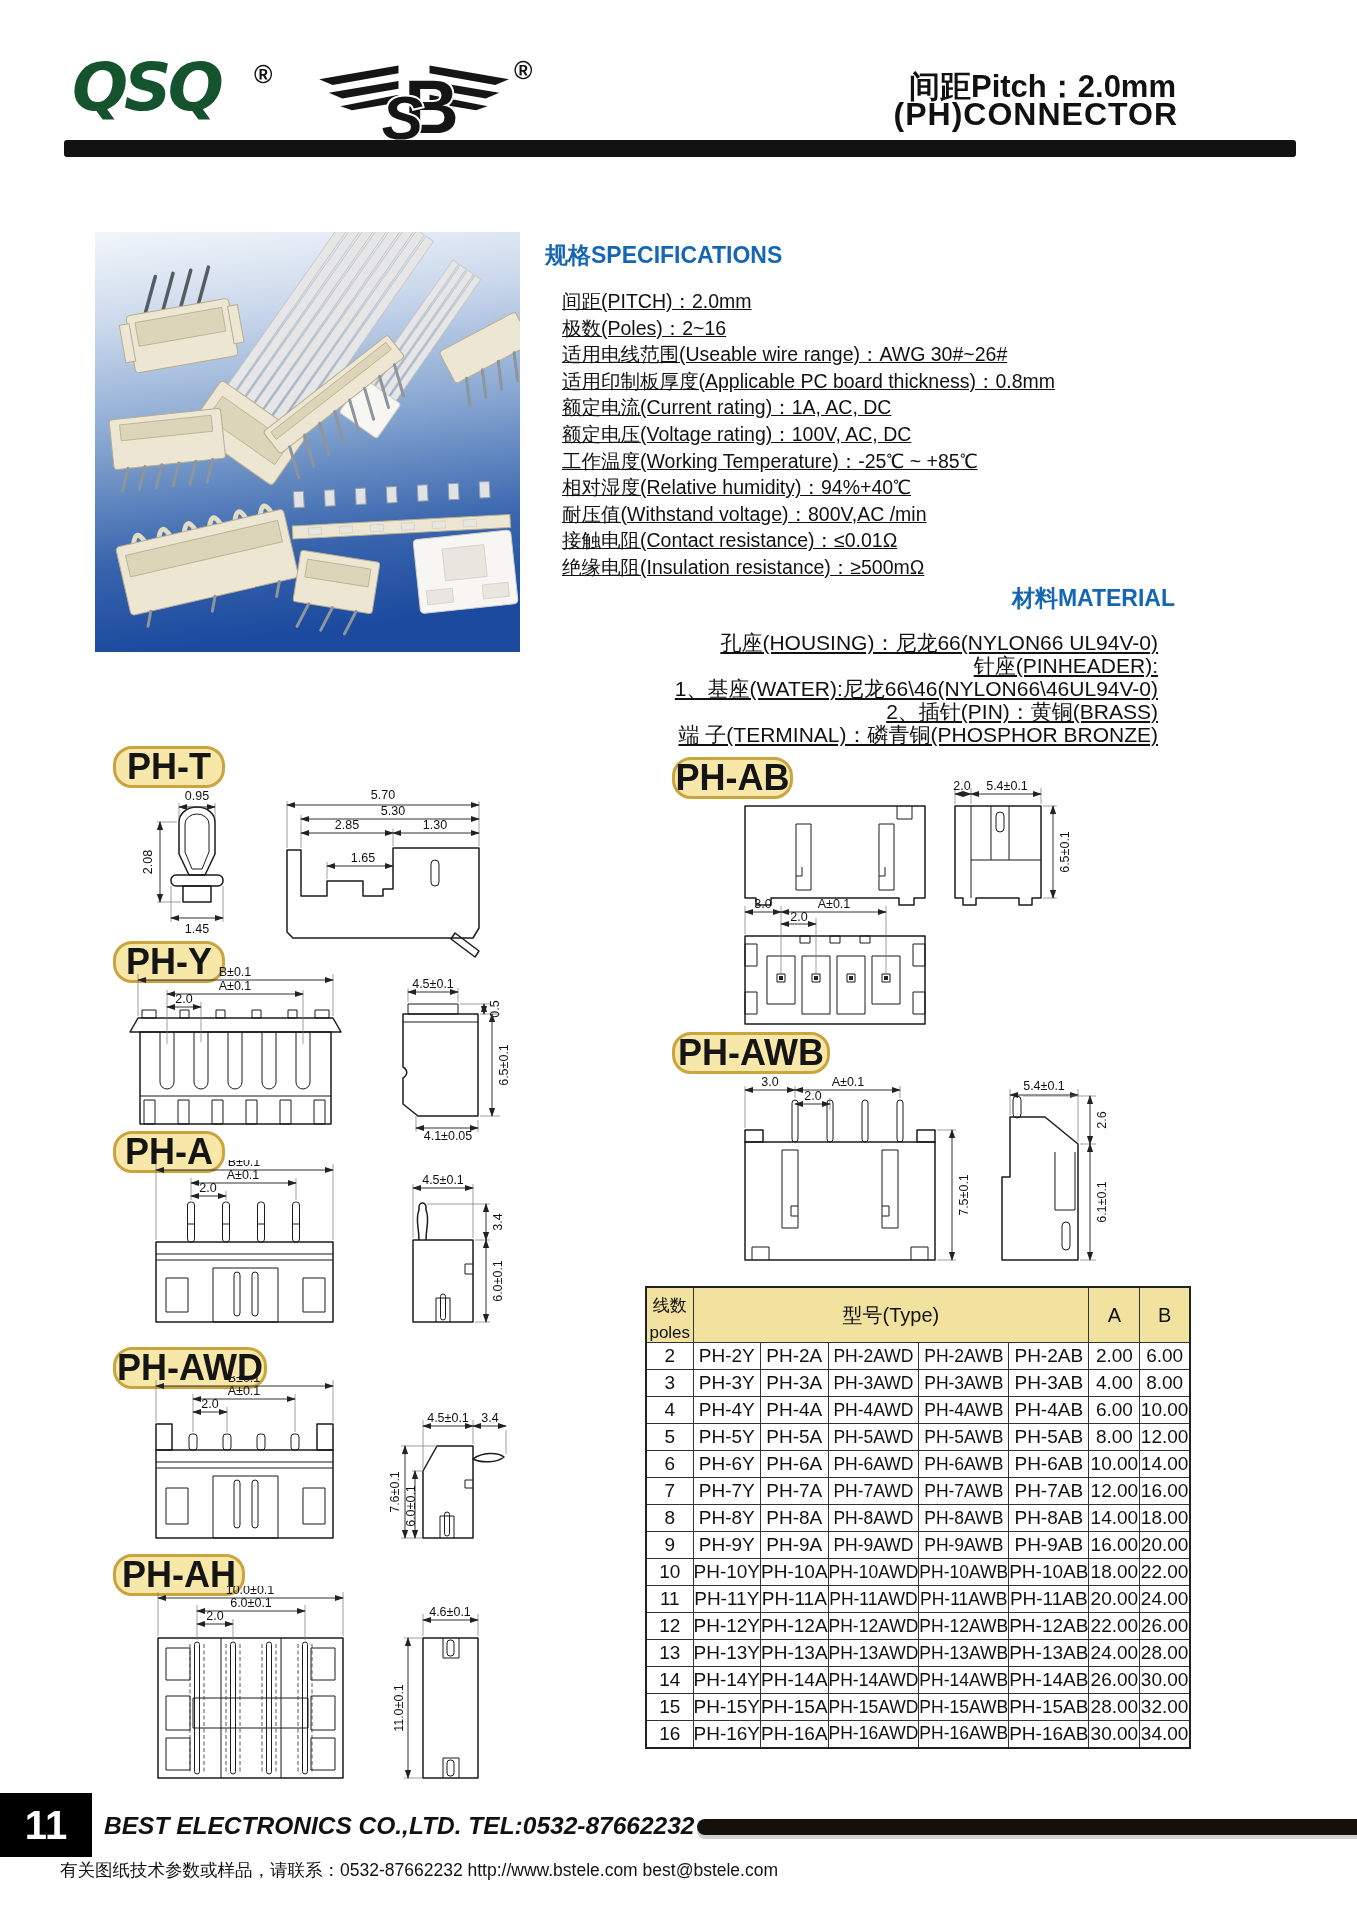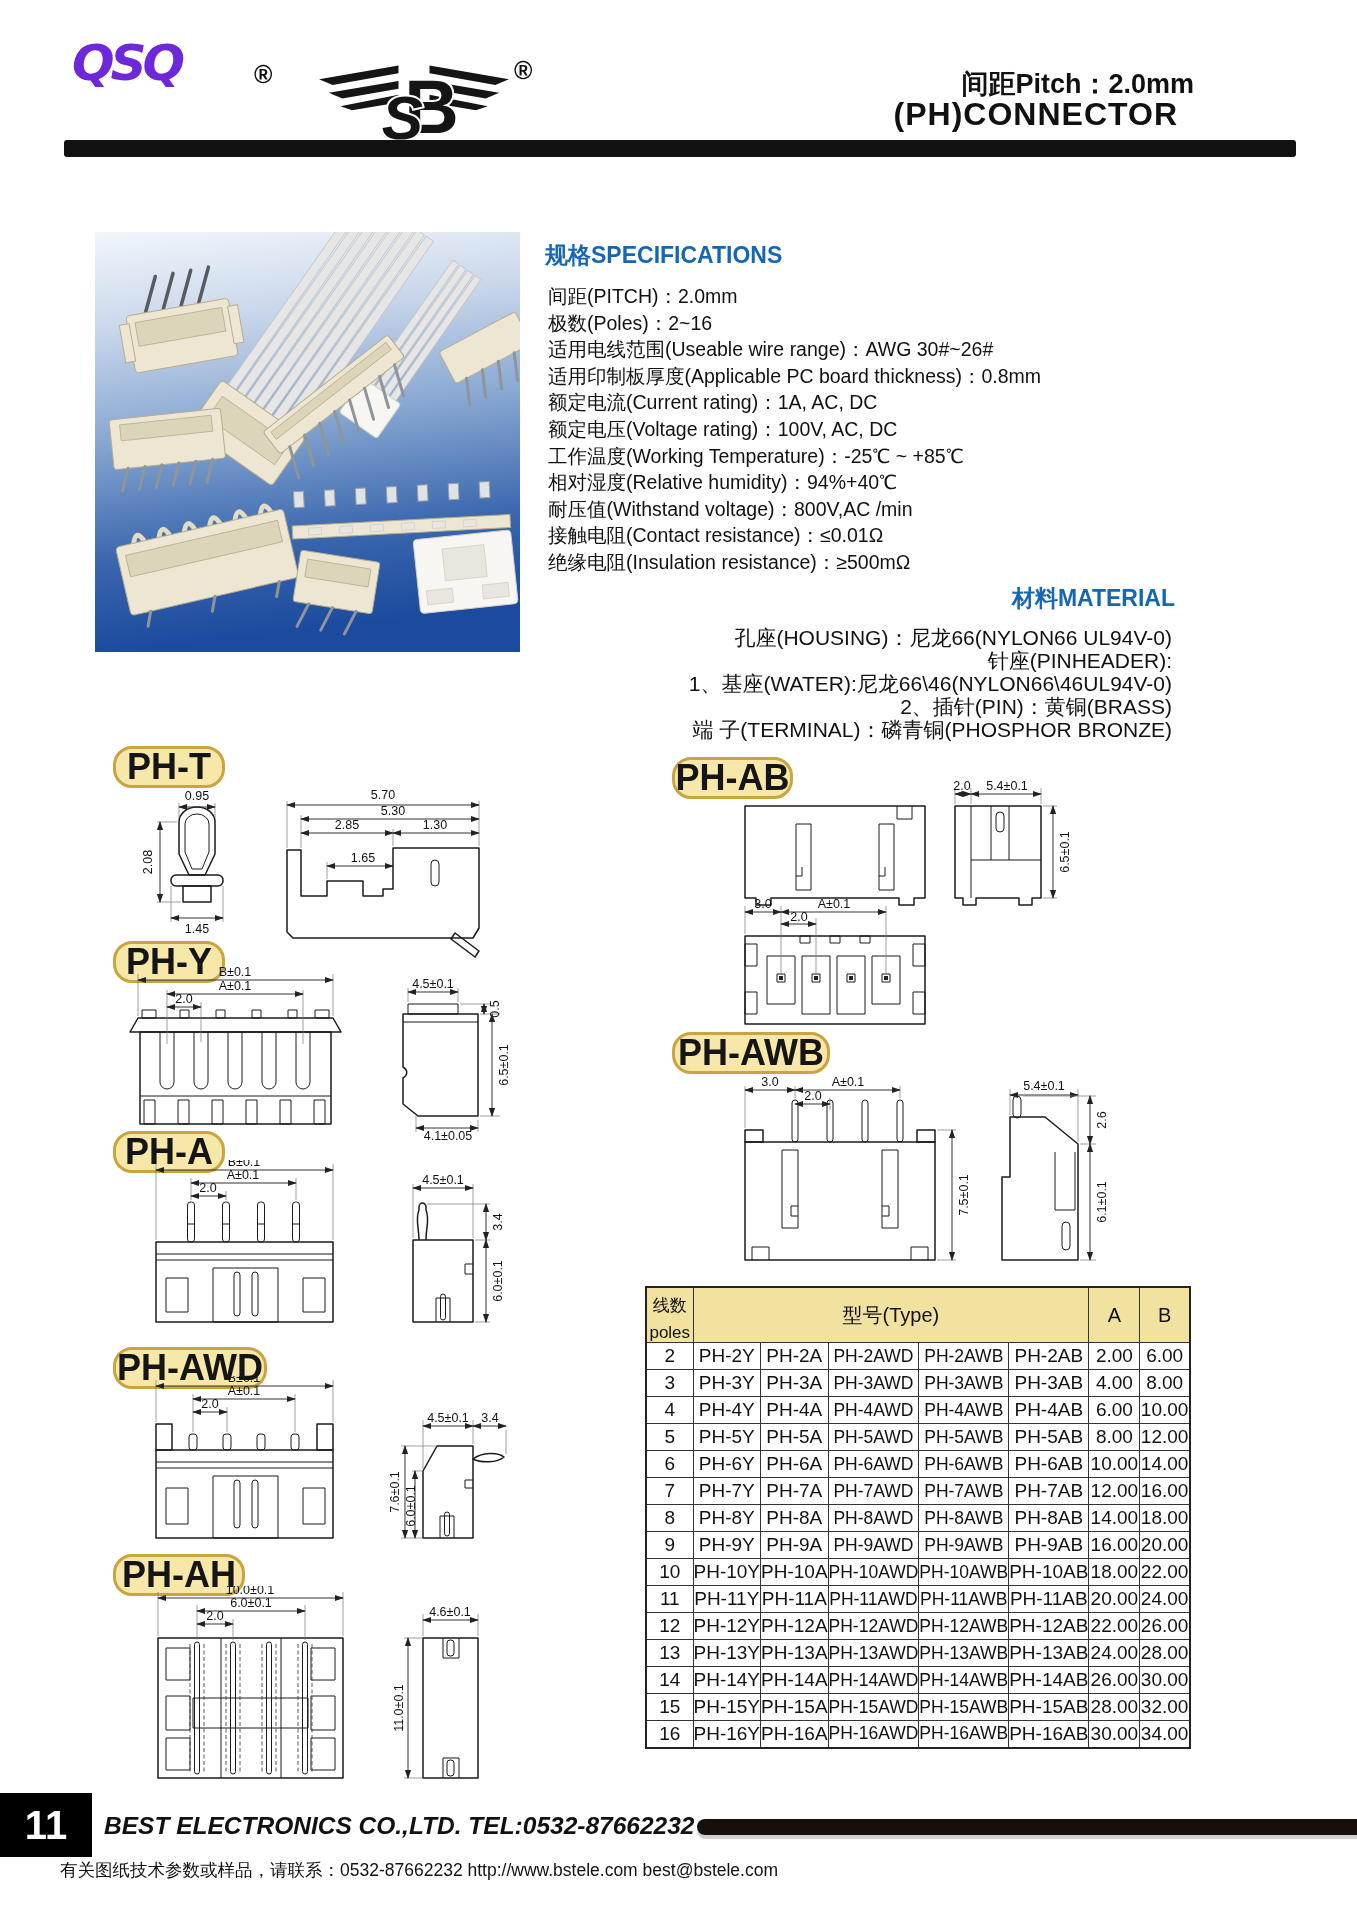"QSQ" .brand { color: #6d28d9 -> #14532d; font-size: 50px -> 66px; top: 34px -> 49px }
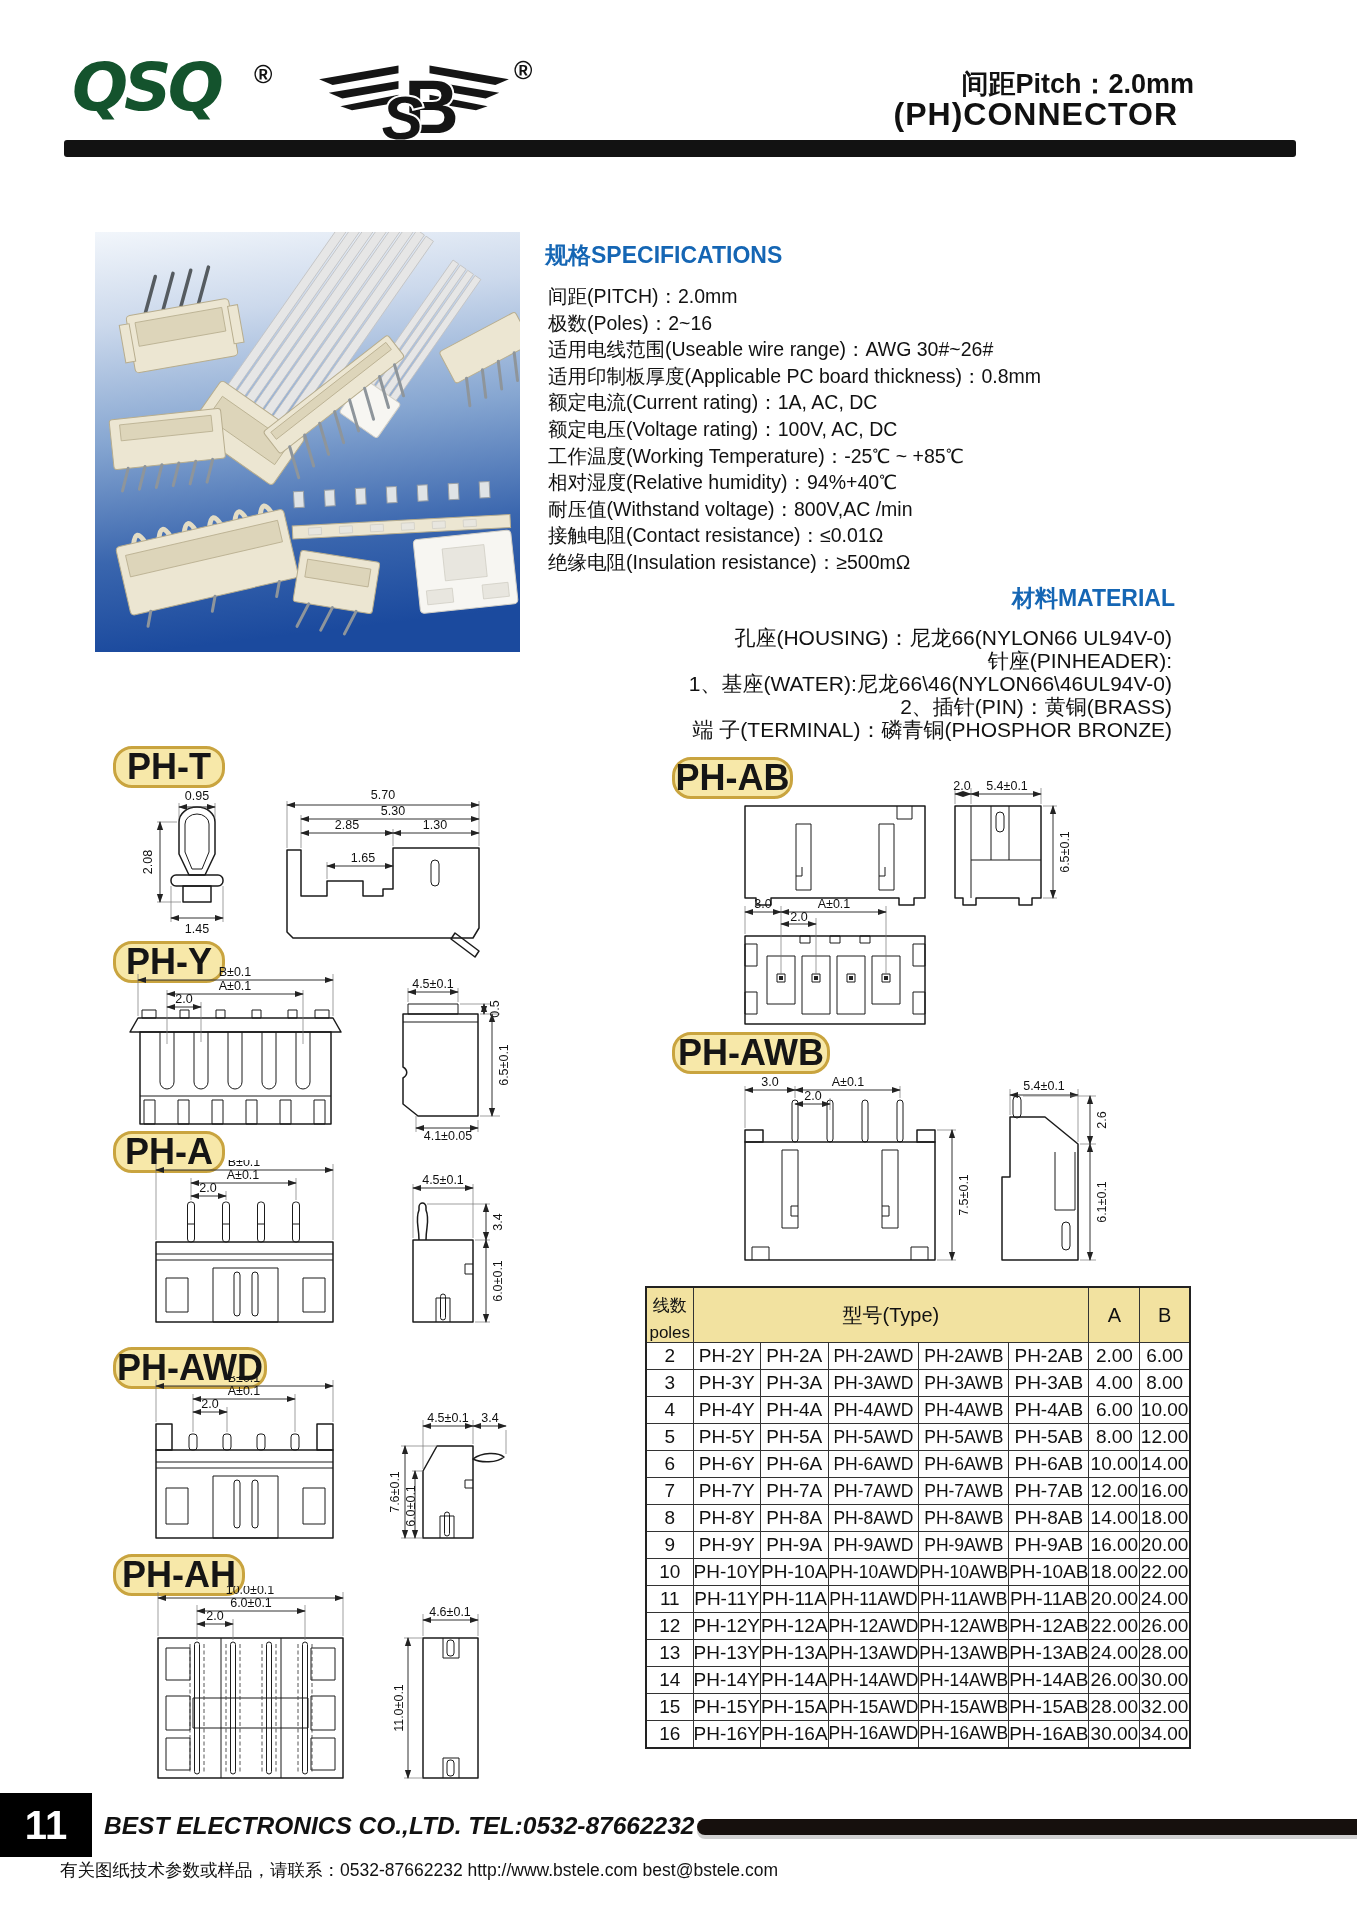"间距Pitch：2.0mm" .pitch-line { font-size: 27px -> 31px; right: 163px -> 181px }
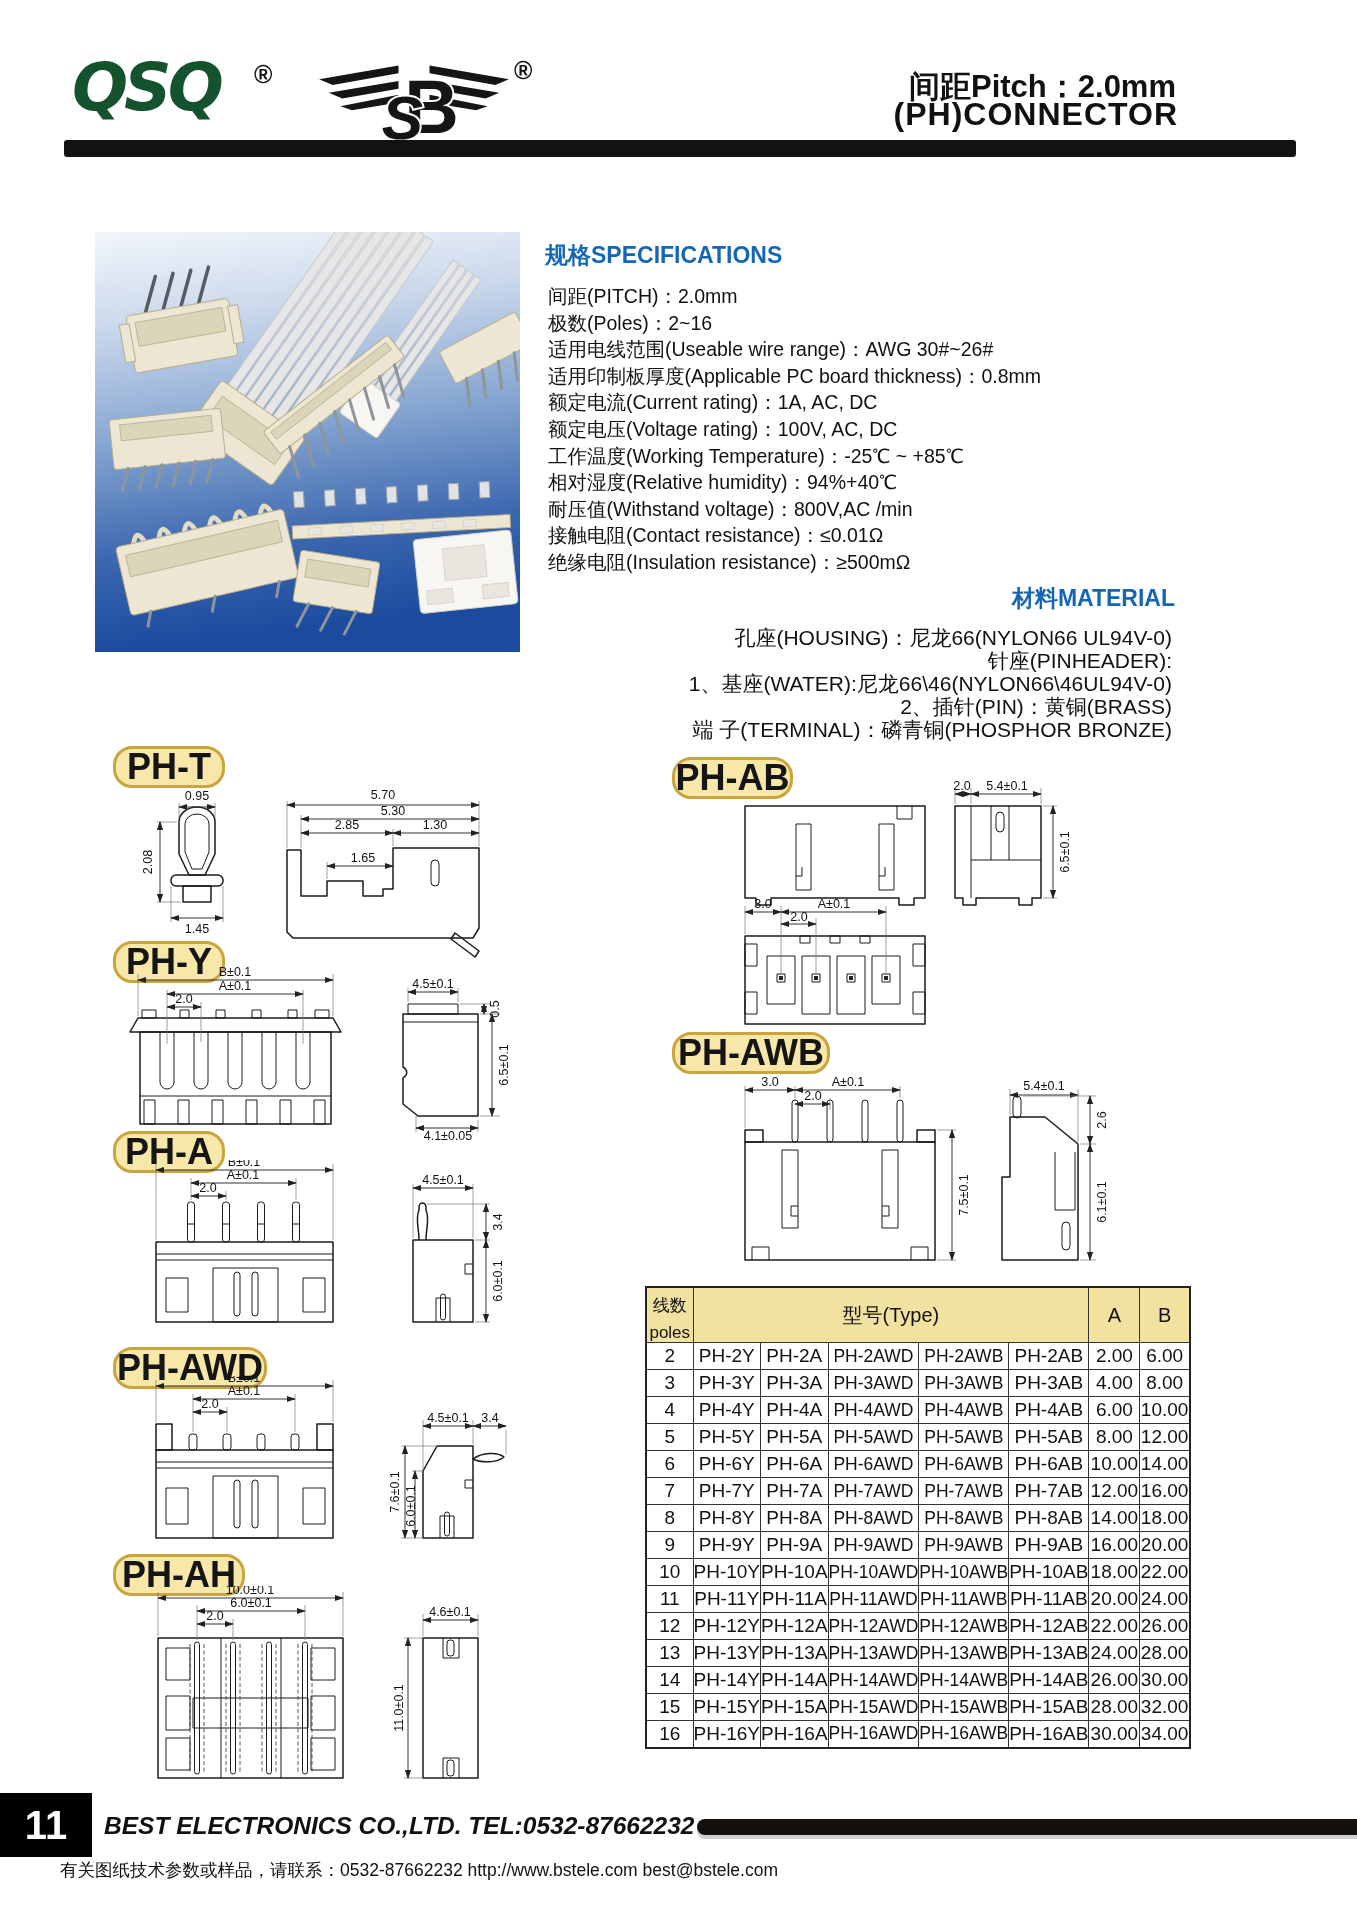"间距(PITCH)：2.0mm" .specs ul,.mat ul { margin: 3px -> 17px; text-decoration: none -> underline }
